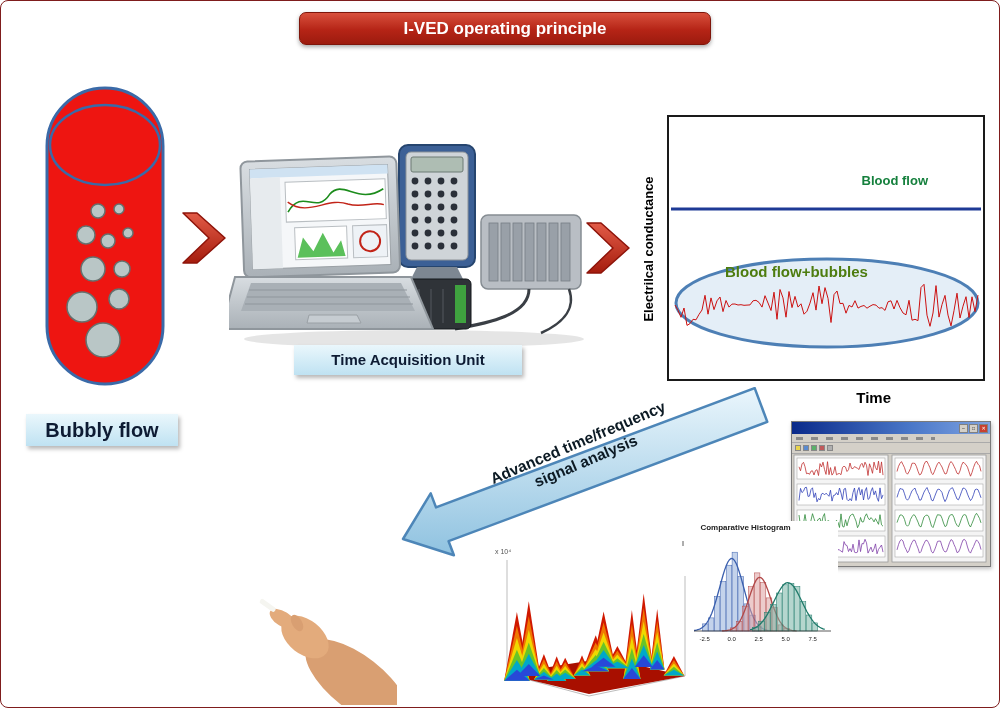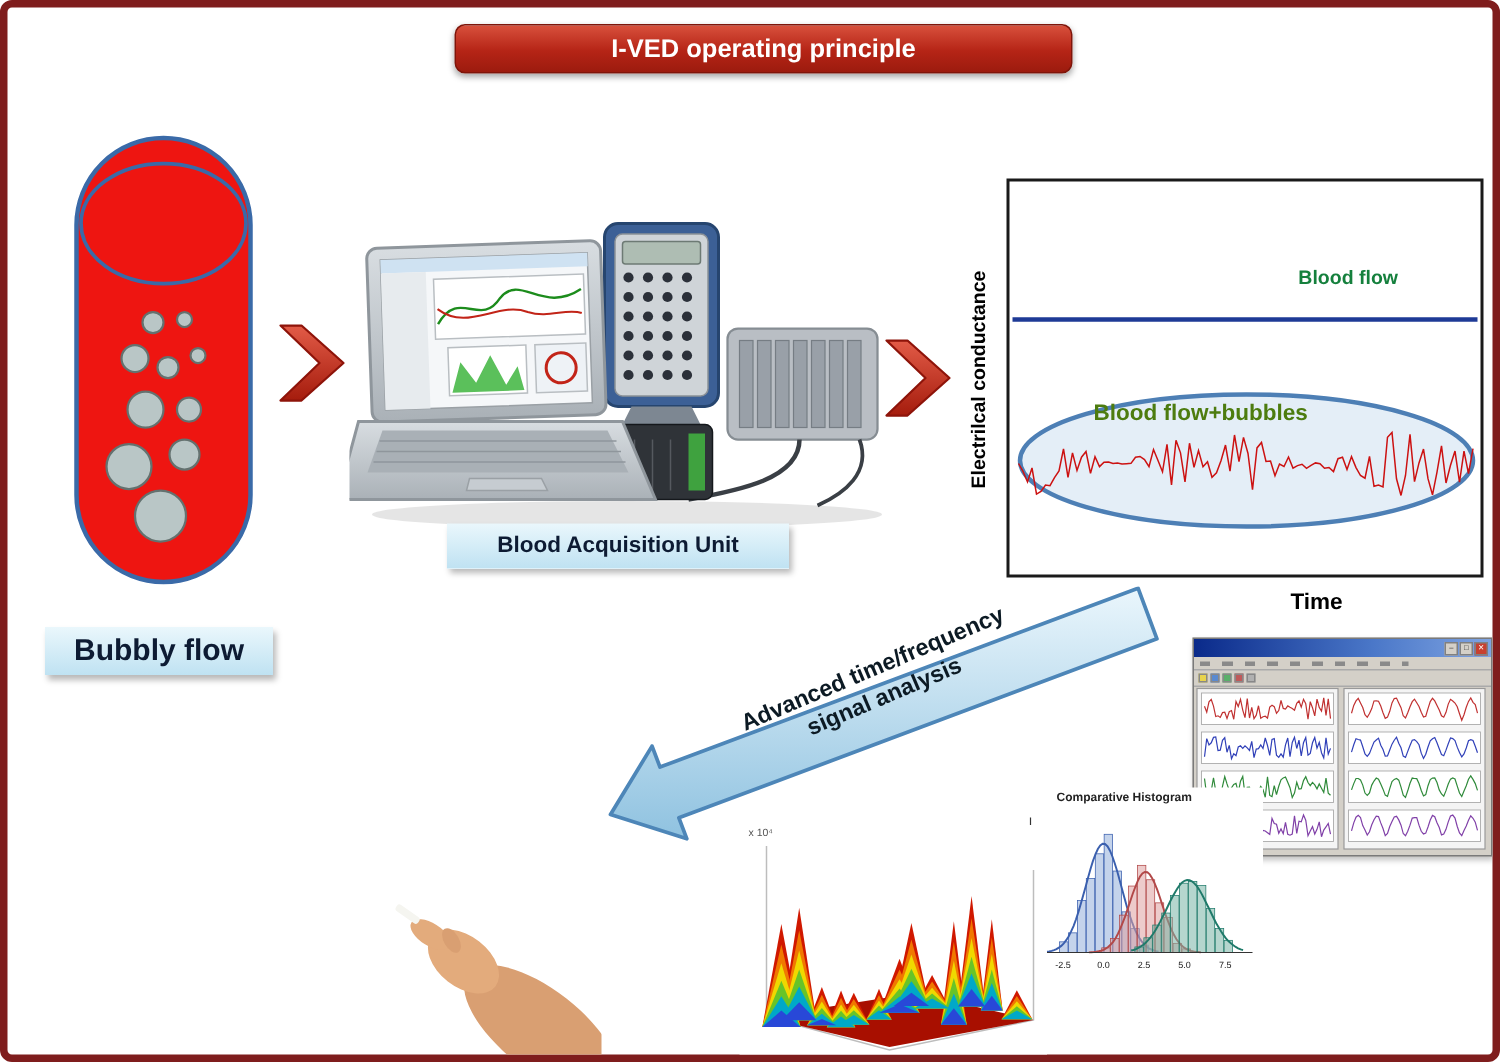"I-VED operating principle" .page { border: 5px solid #7f1d1d -> 1px solid #7f1d1d }
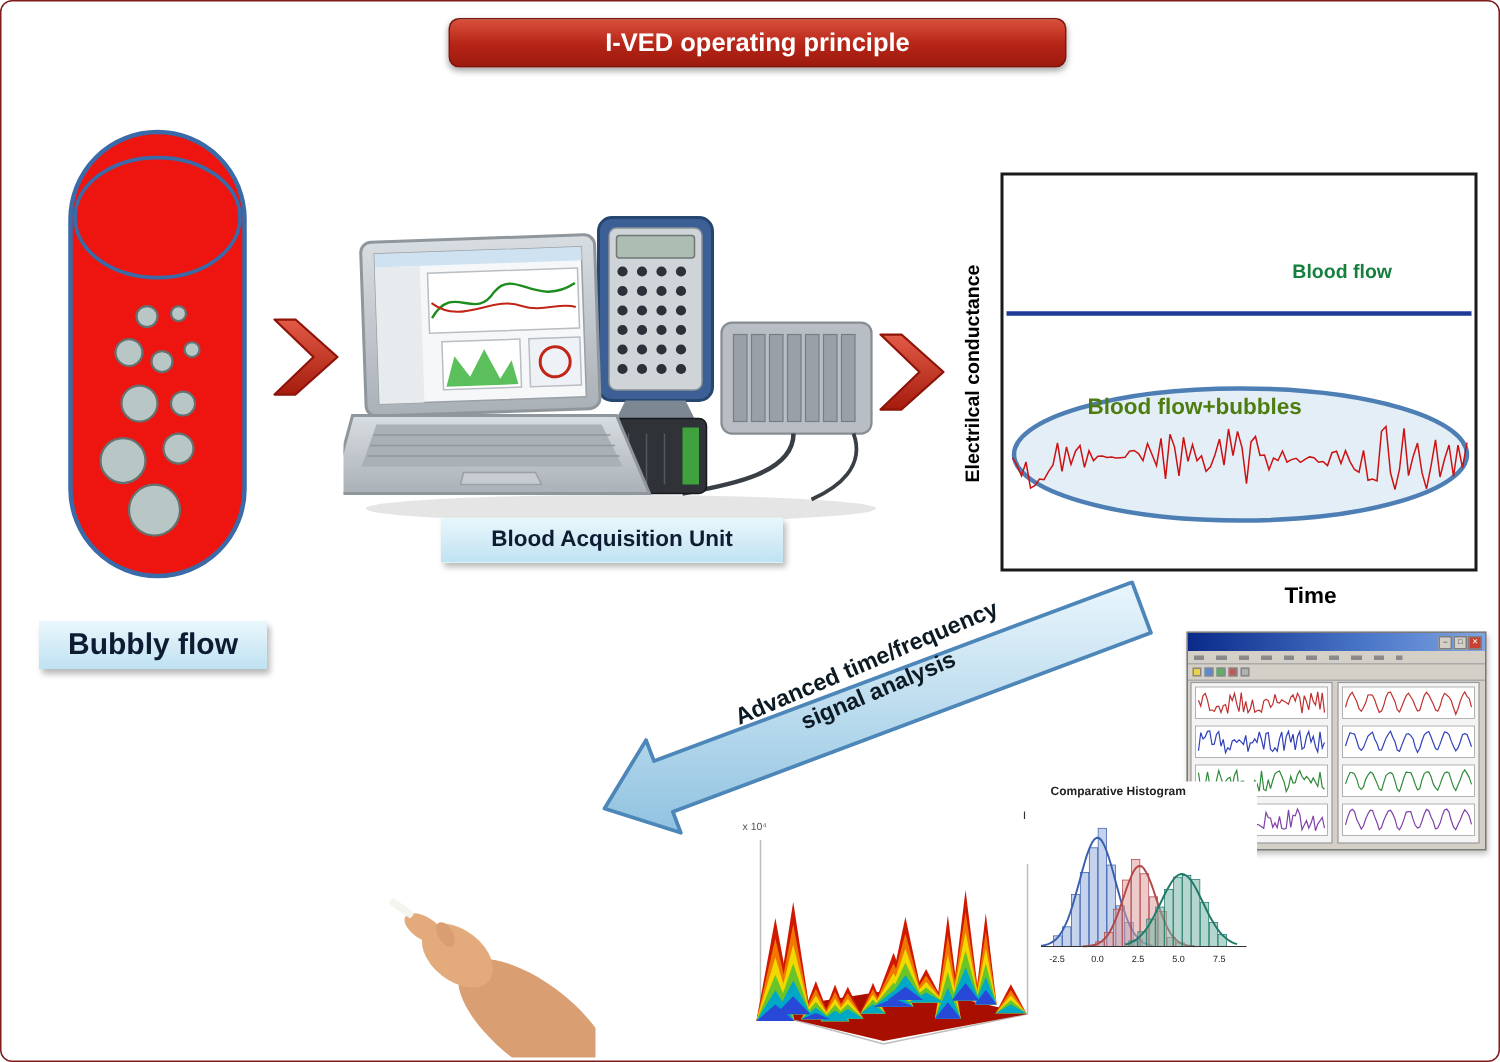"Blood Acquisition Unit" span { text: Blood -> Time }
